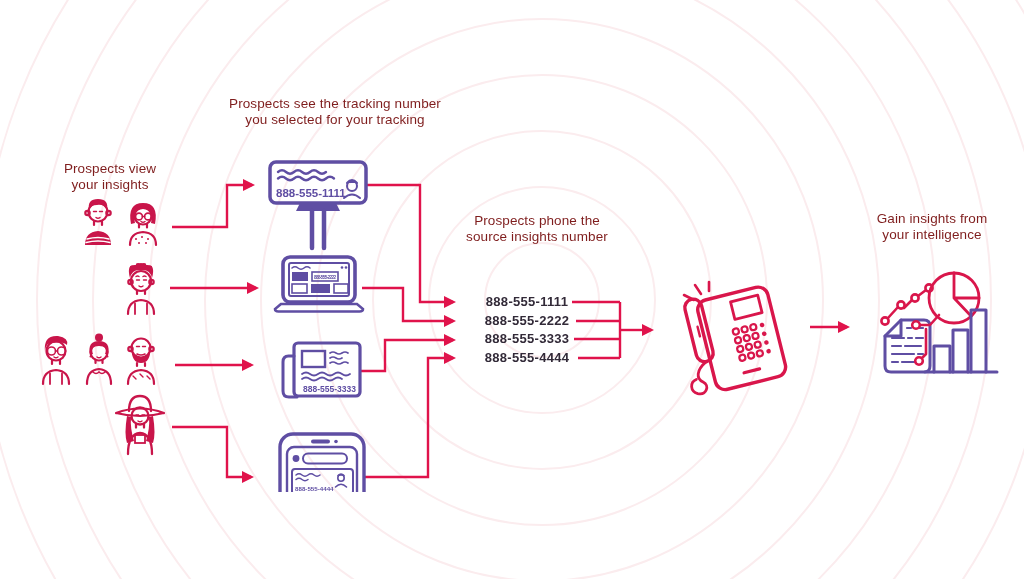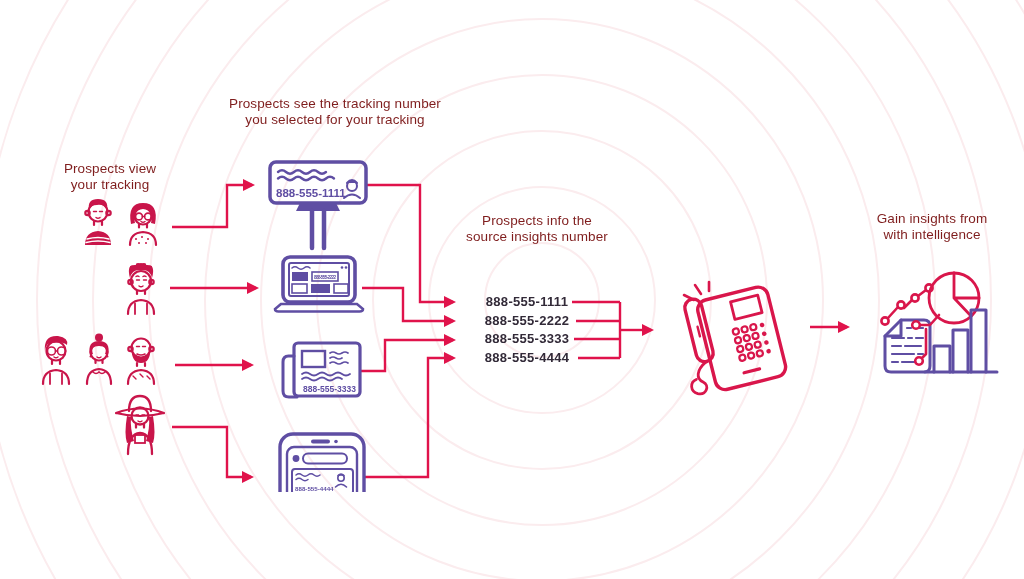"your tracking" div { text: tracking -> insights }
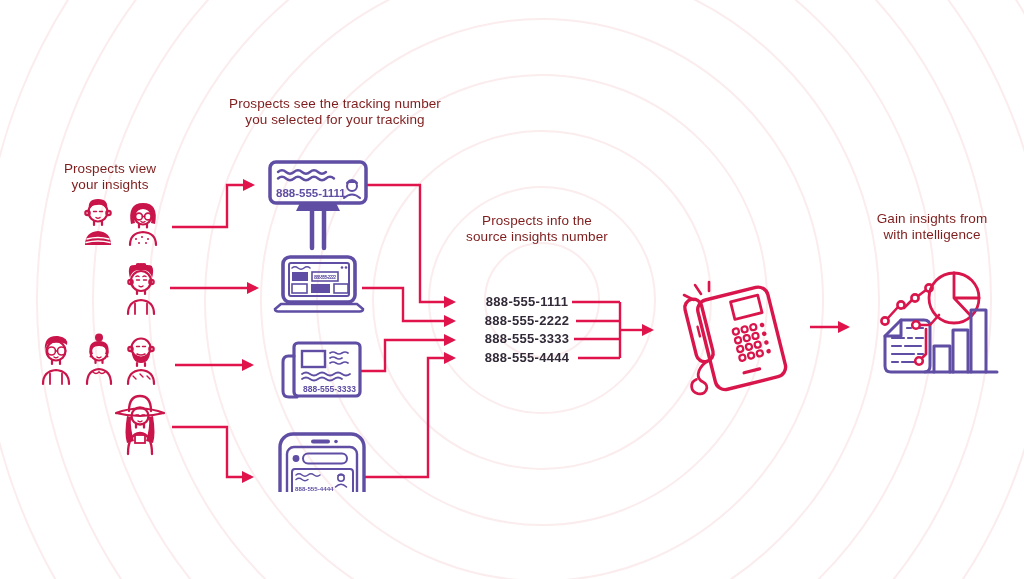"Prospects info the" div { text: info -> phone }
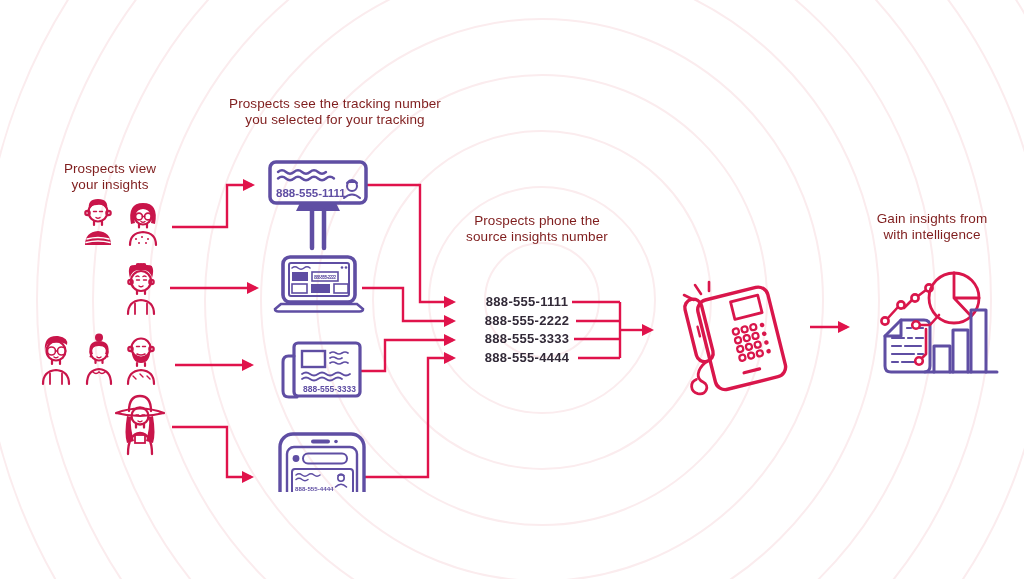"with intelligence" div { text: with -> your }
